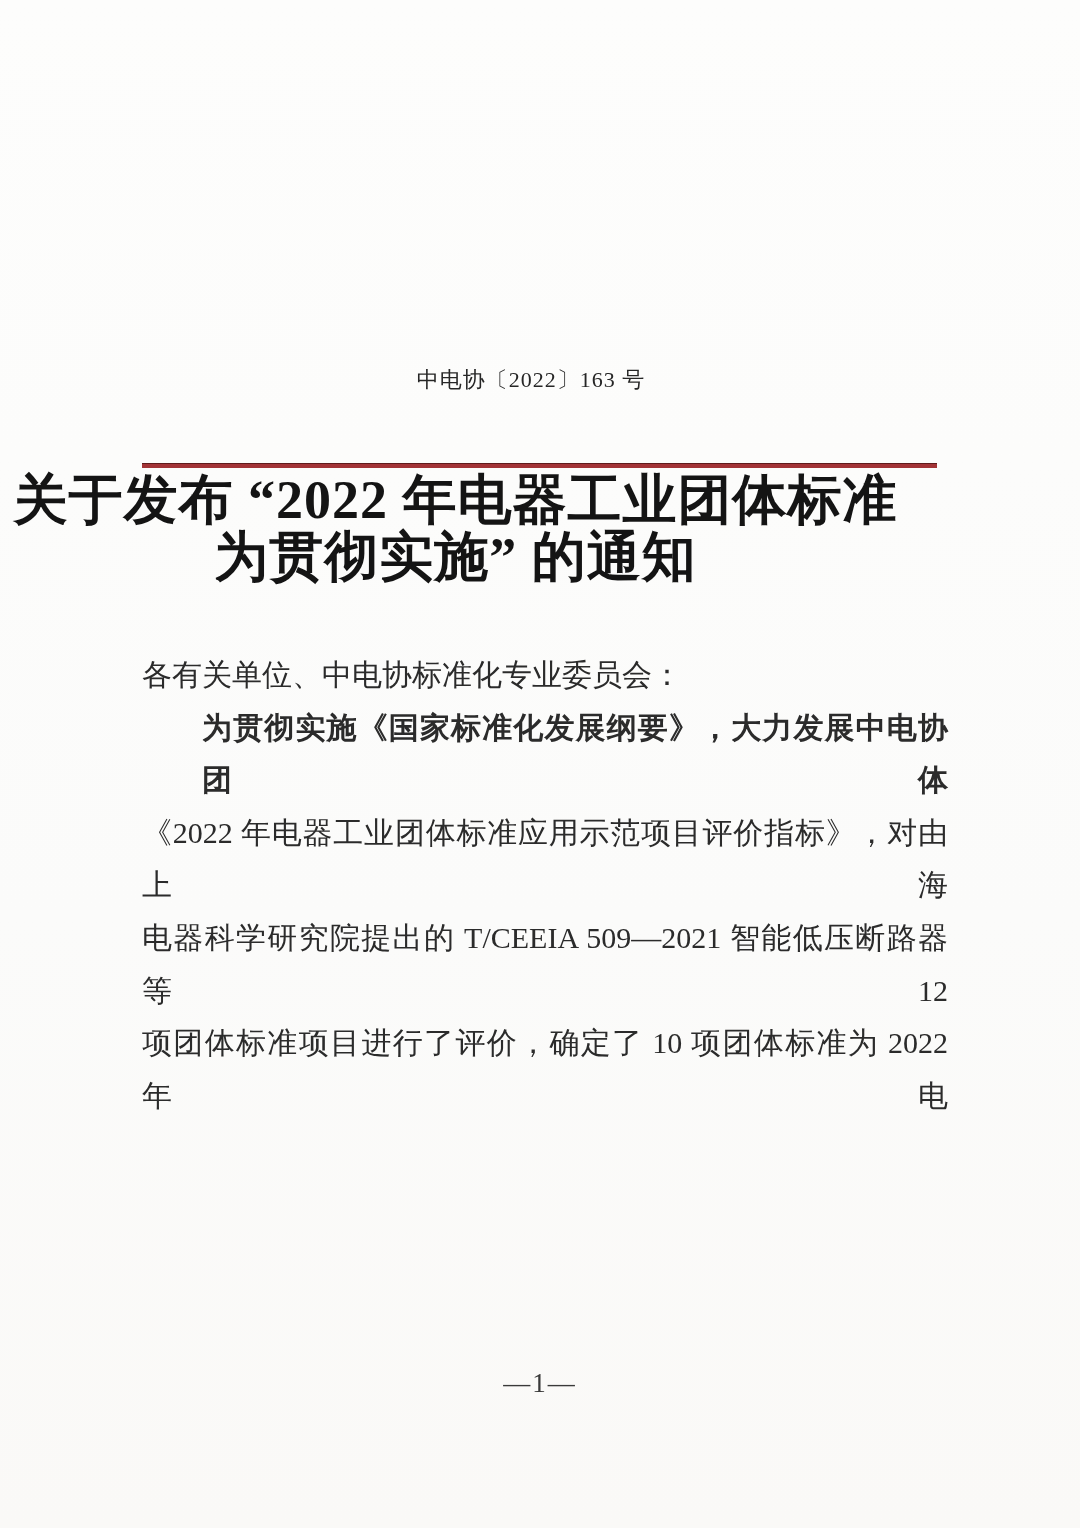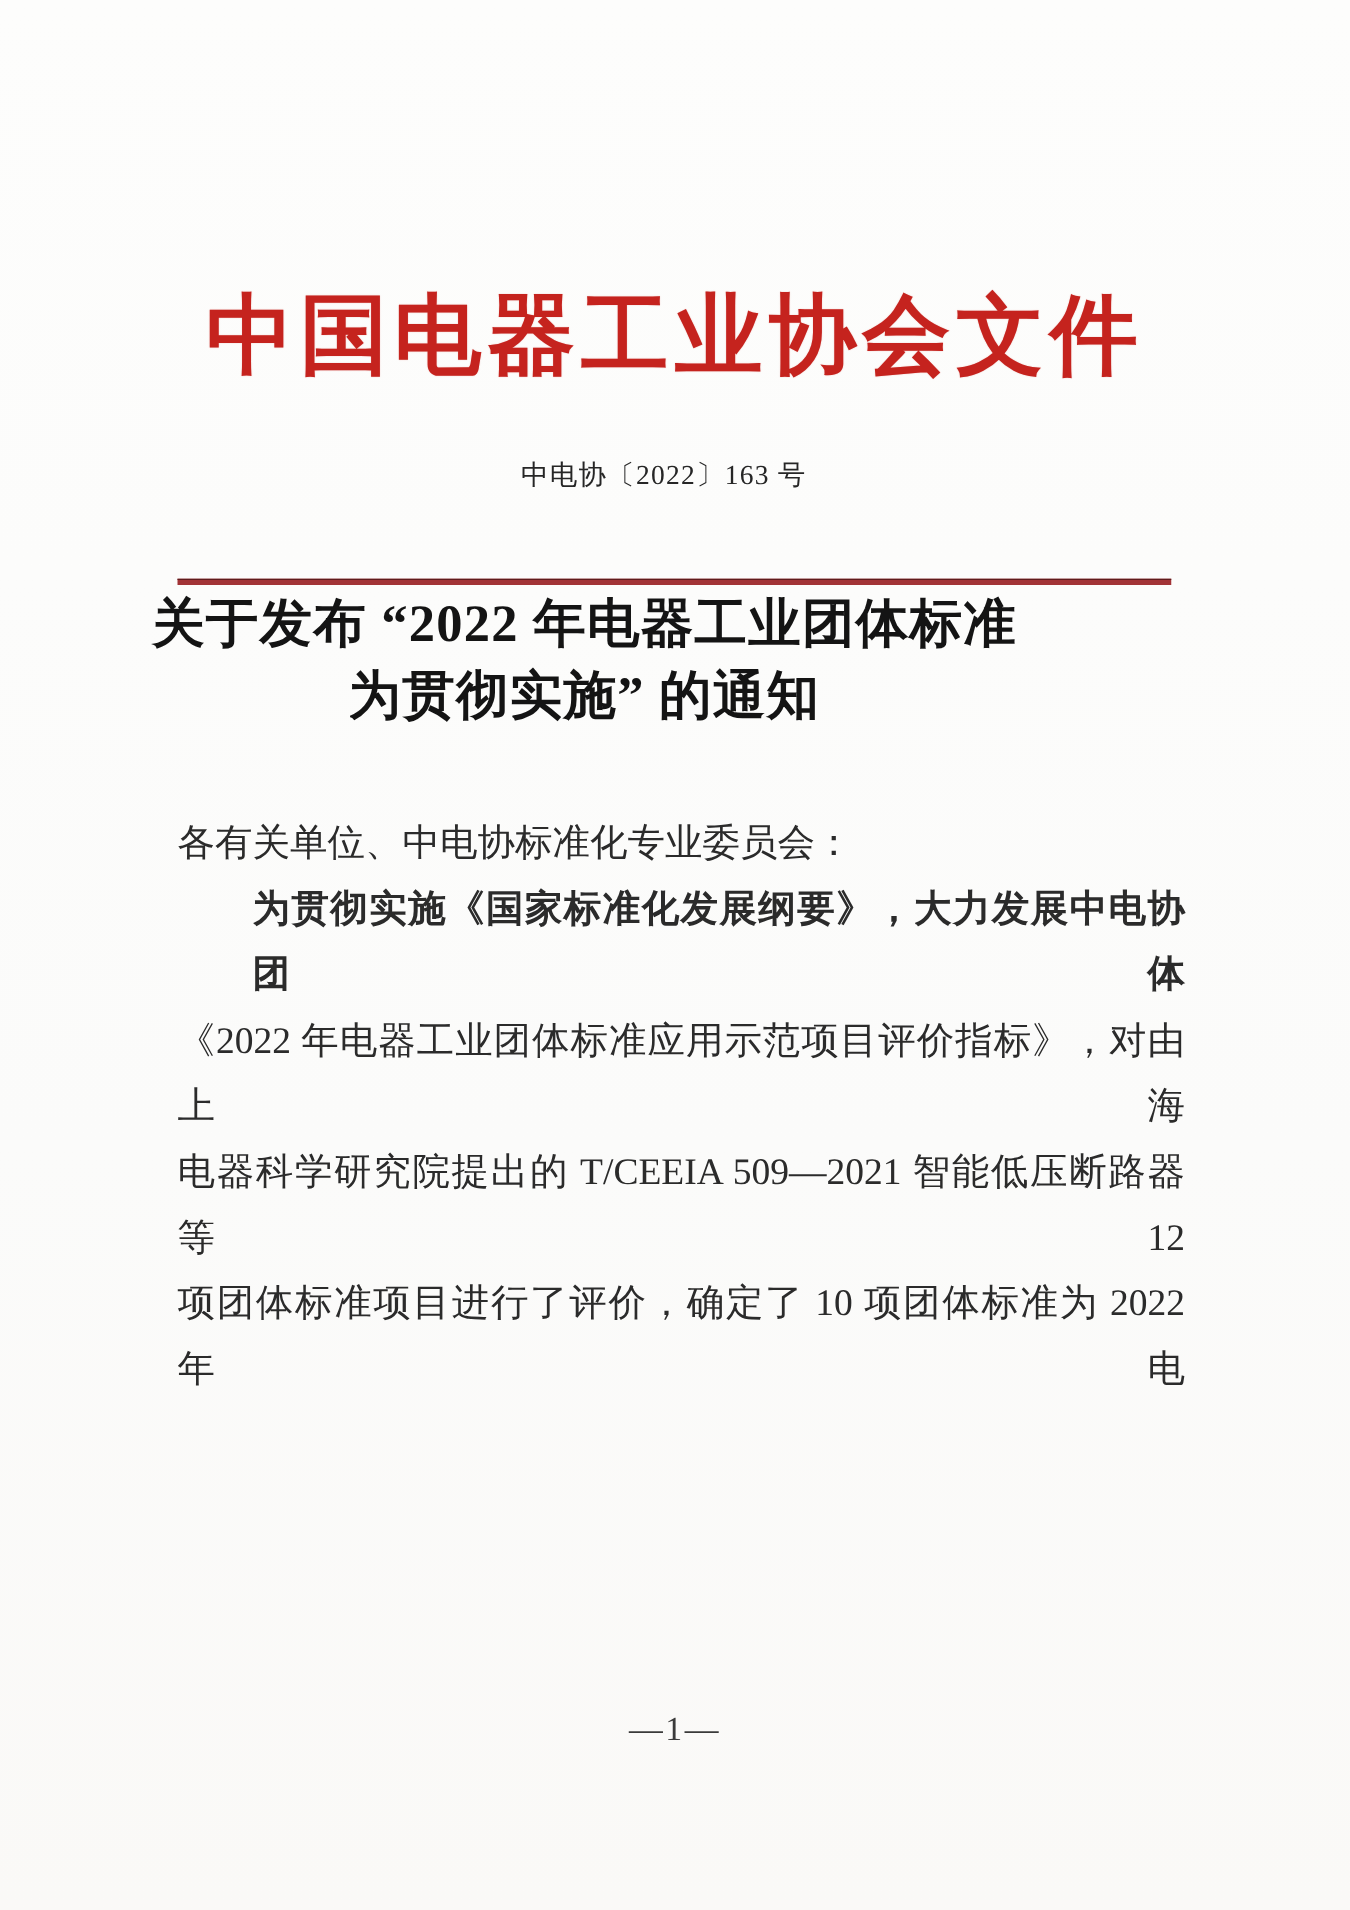"中国电器工业协会文件" div.org-header { html: <div>中国电器工业协会文件</div> -> none }
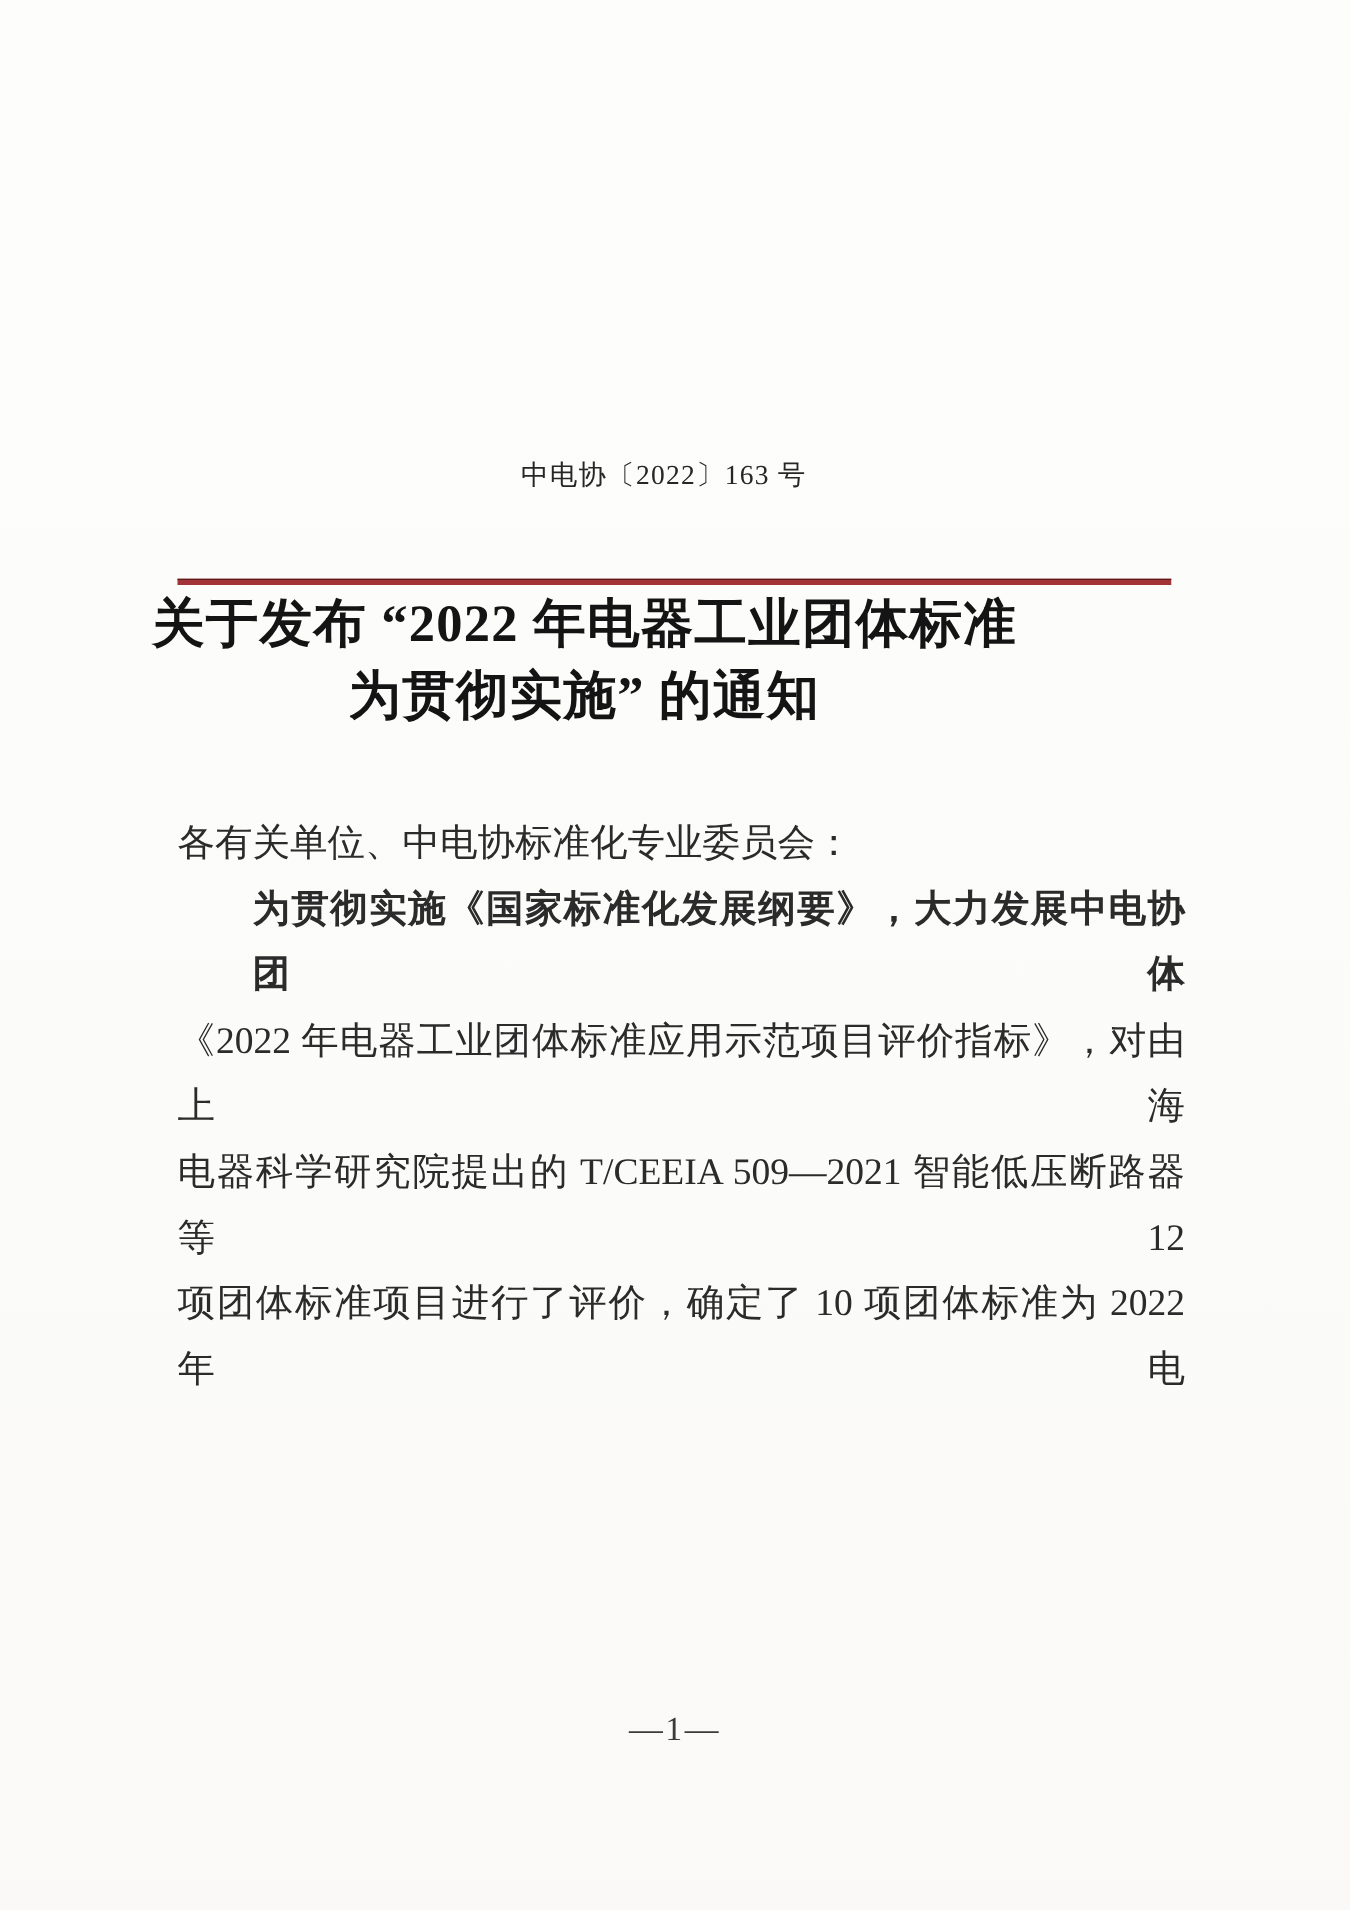"关于发布 “2022 年电器工业团体标准" .notice-title { font-size: 42px -> 54px; left: 16px -> 4px }
